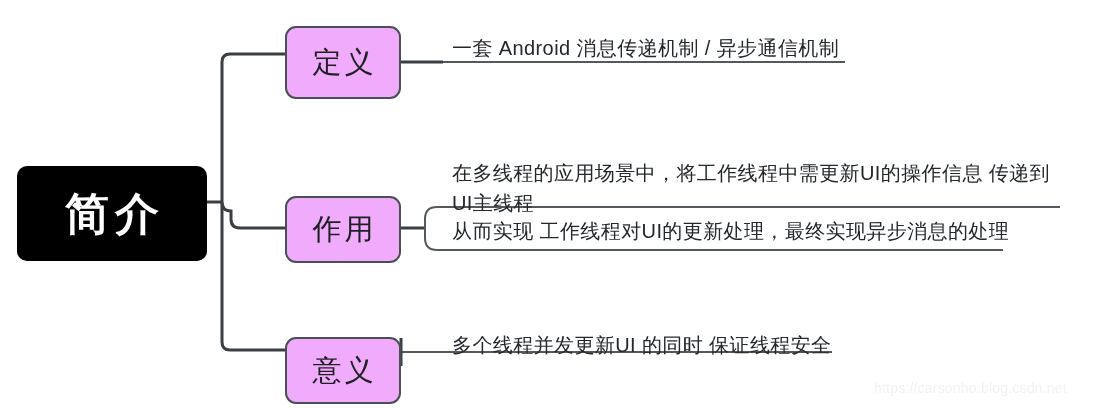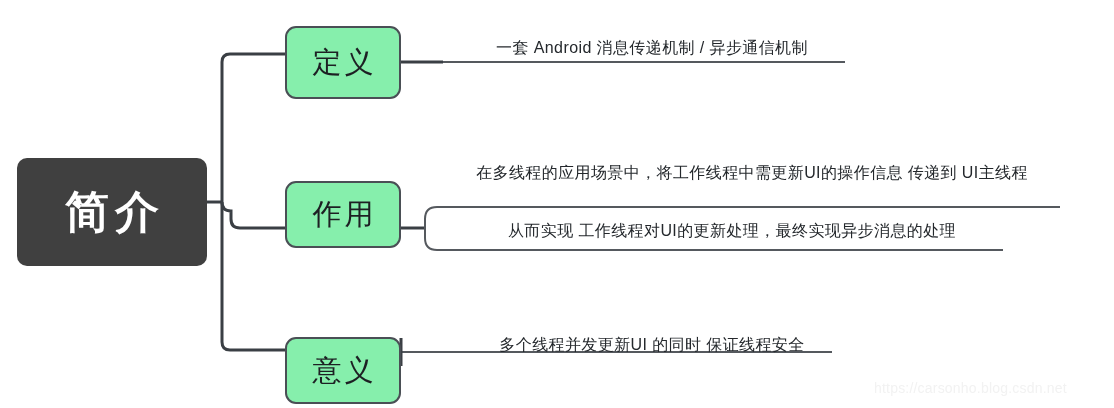"定义" .branch-node { background: #86efac -> #f0abfc }
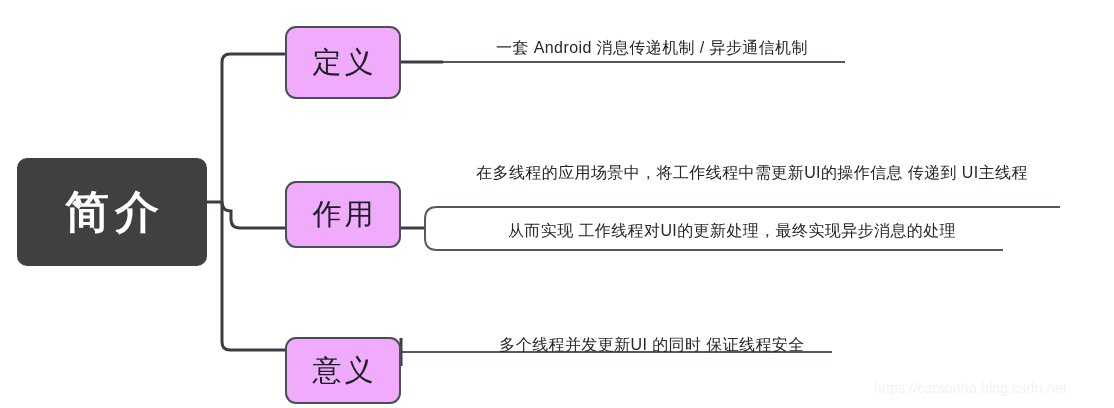"一套 Android 消息传递机制 / 异步通信机制" .leaf-text { font-size: 16px -> 20px; text-align: center -> none }
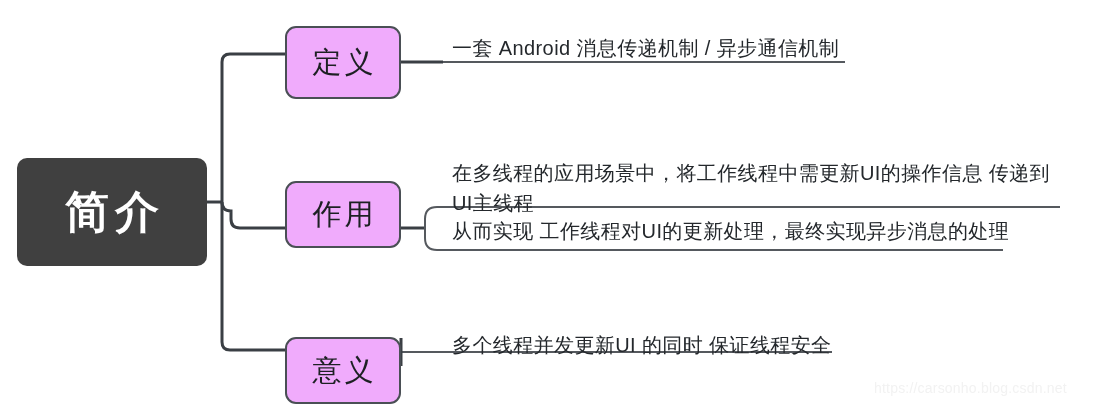"简介" .root-node { background: #404040 -> #000000; height: 108px -> 95px; top: 158px -> 166px }
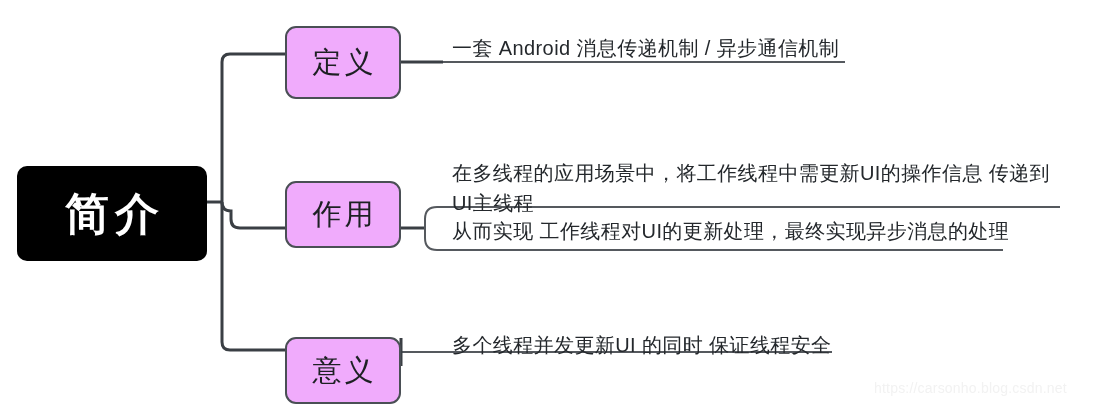"作用" #branch-role { top: 181px -> 196px }
